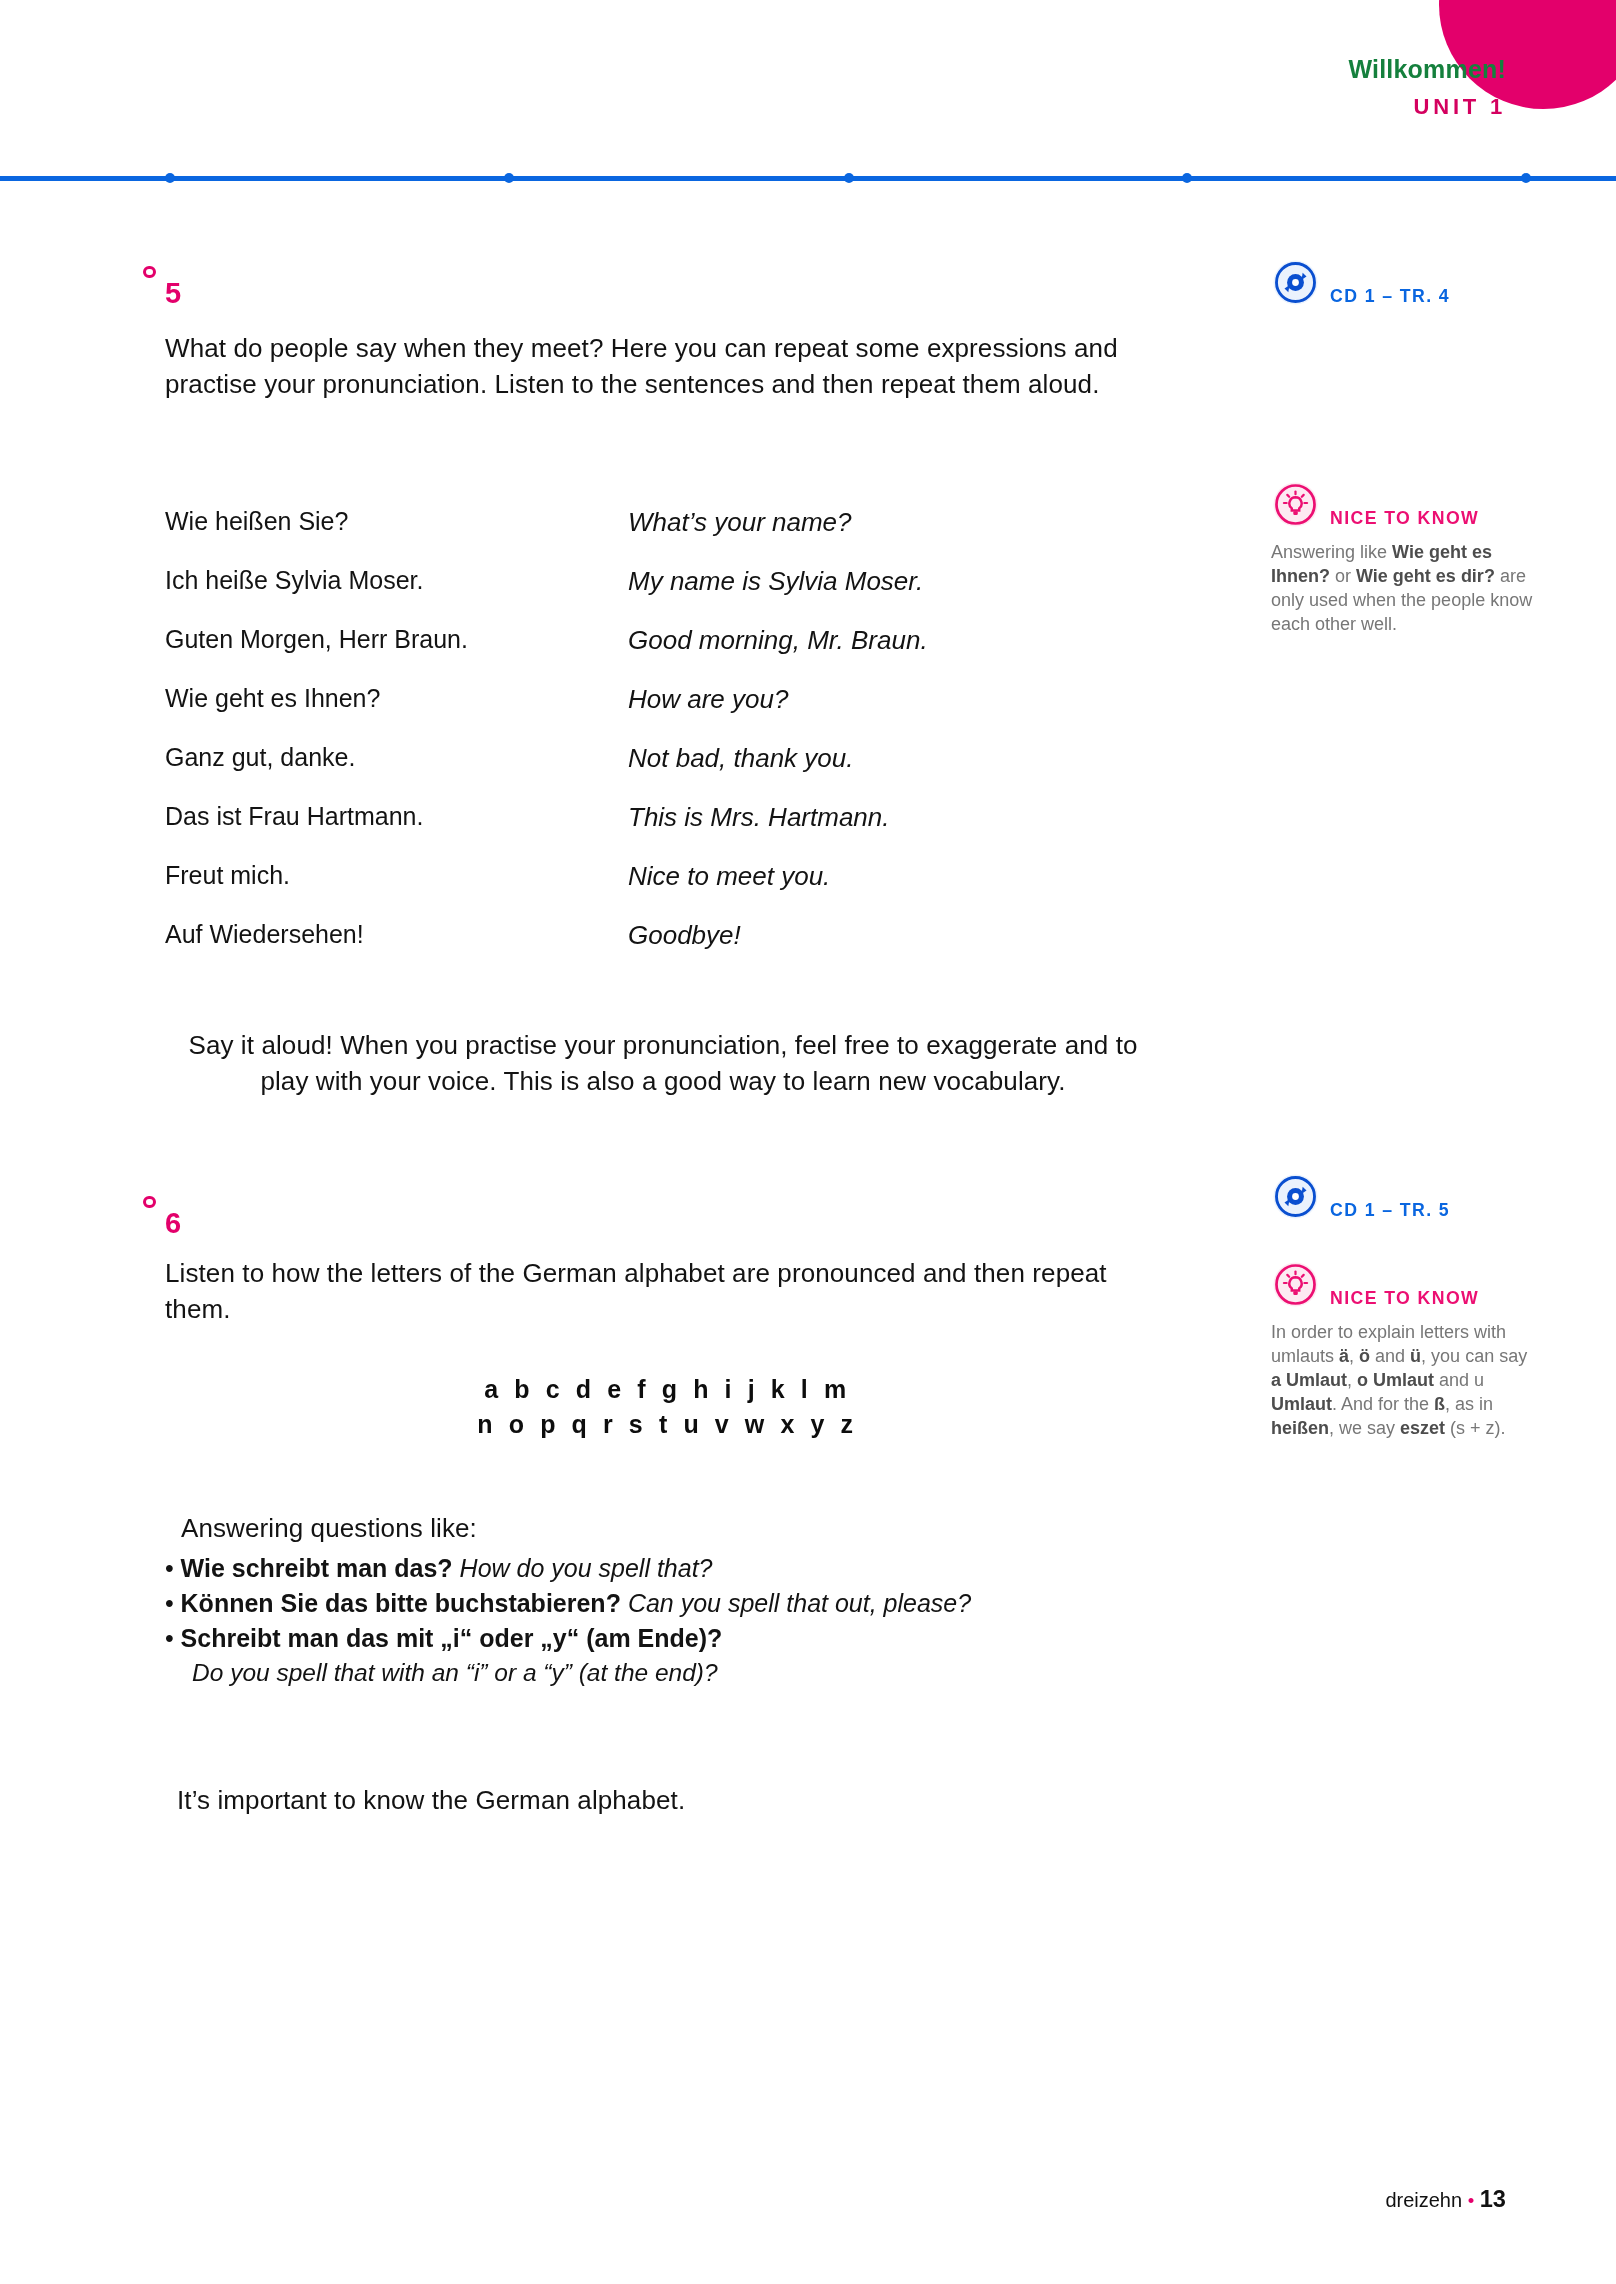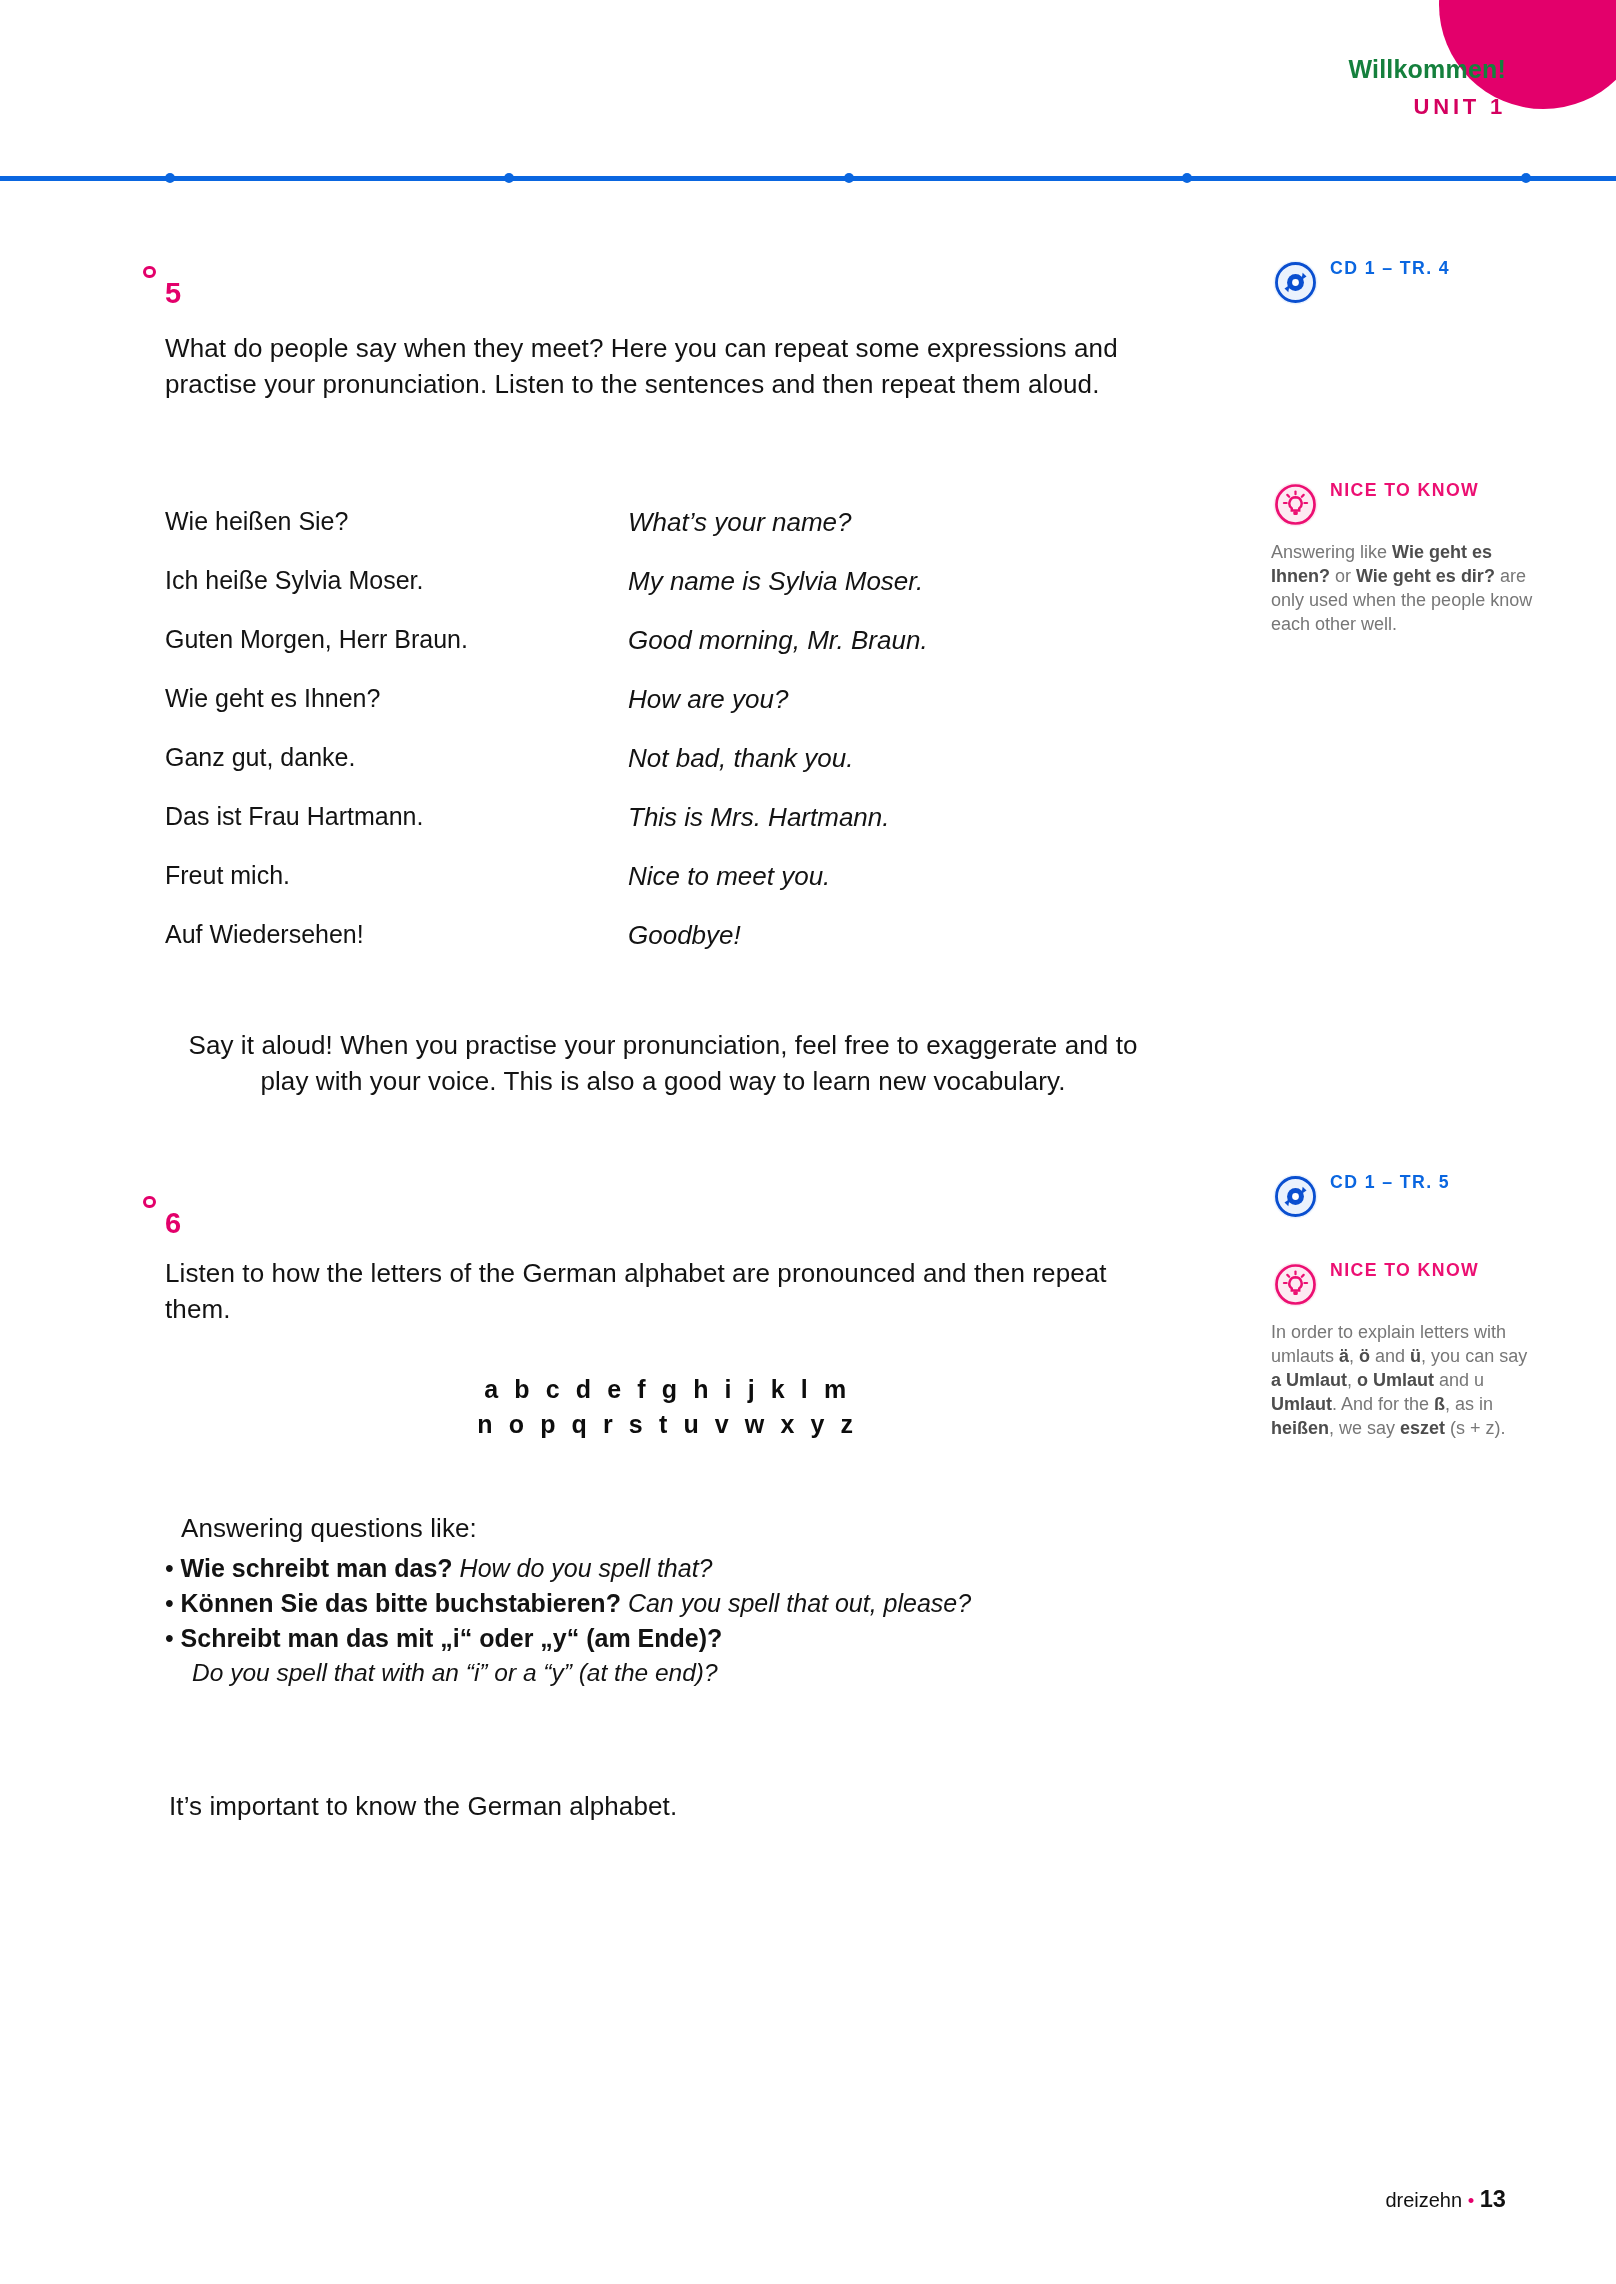"CD 1 – TR. 4" .badge { align-items: flex-start -> flex-end }
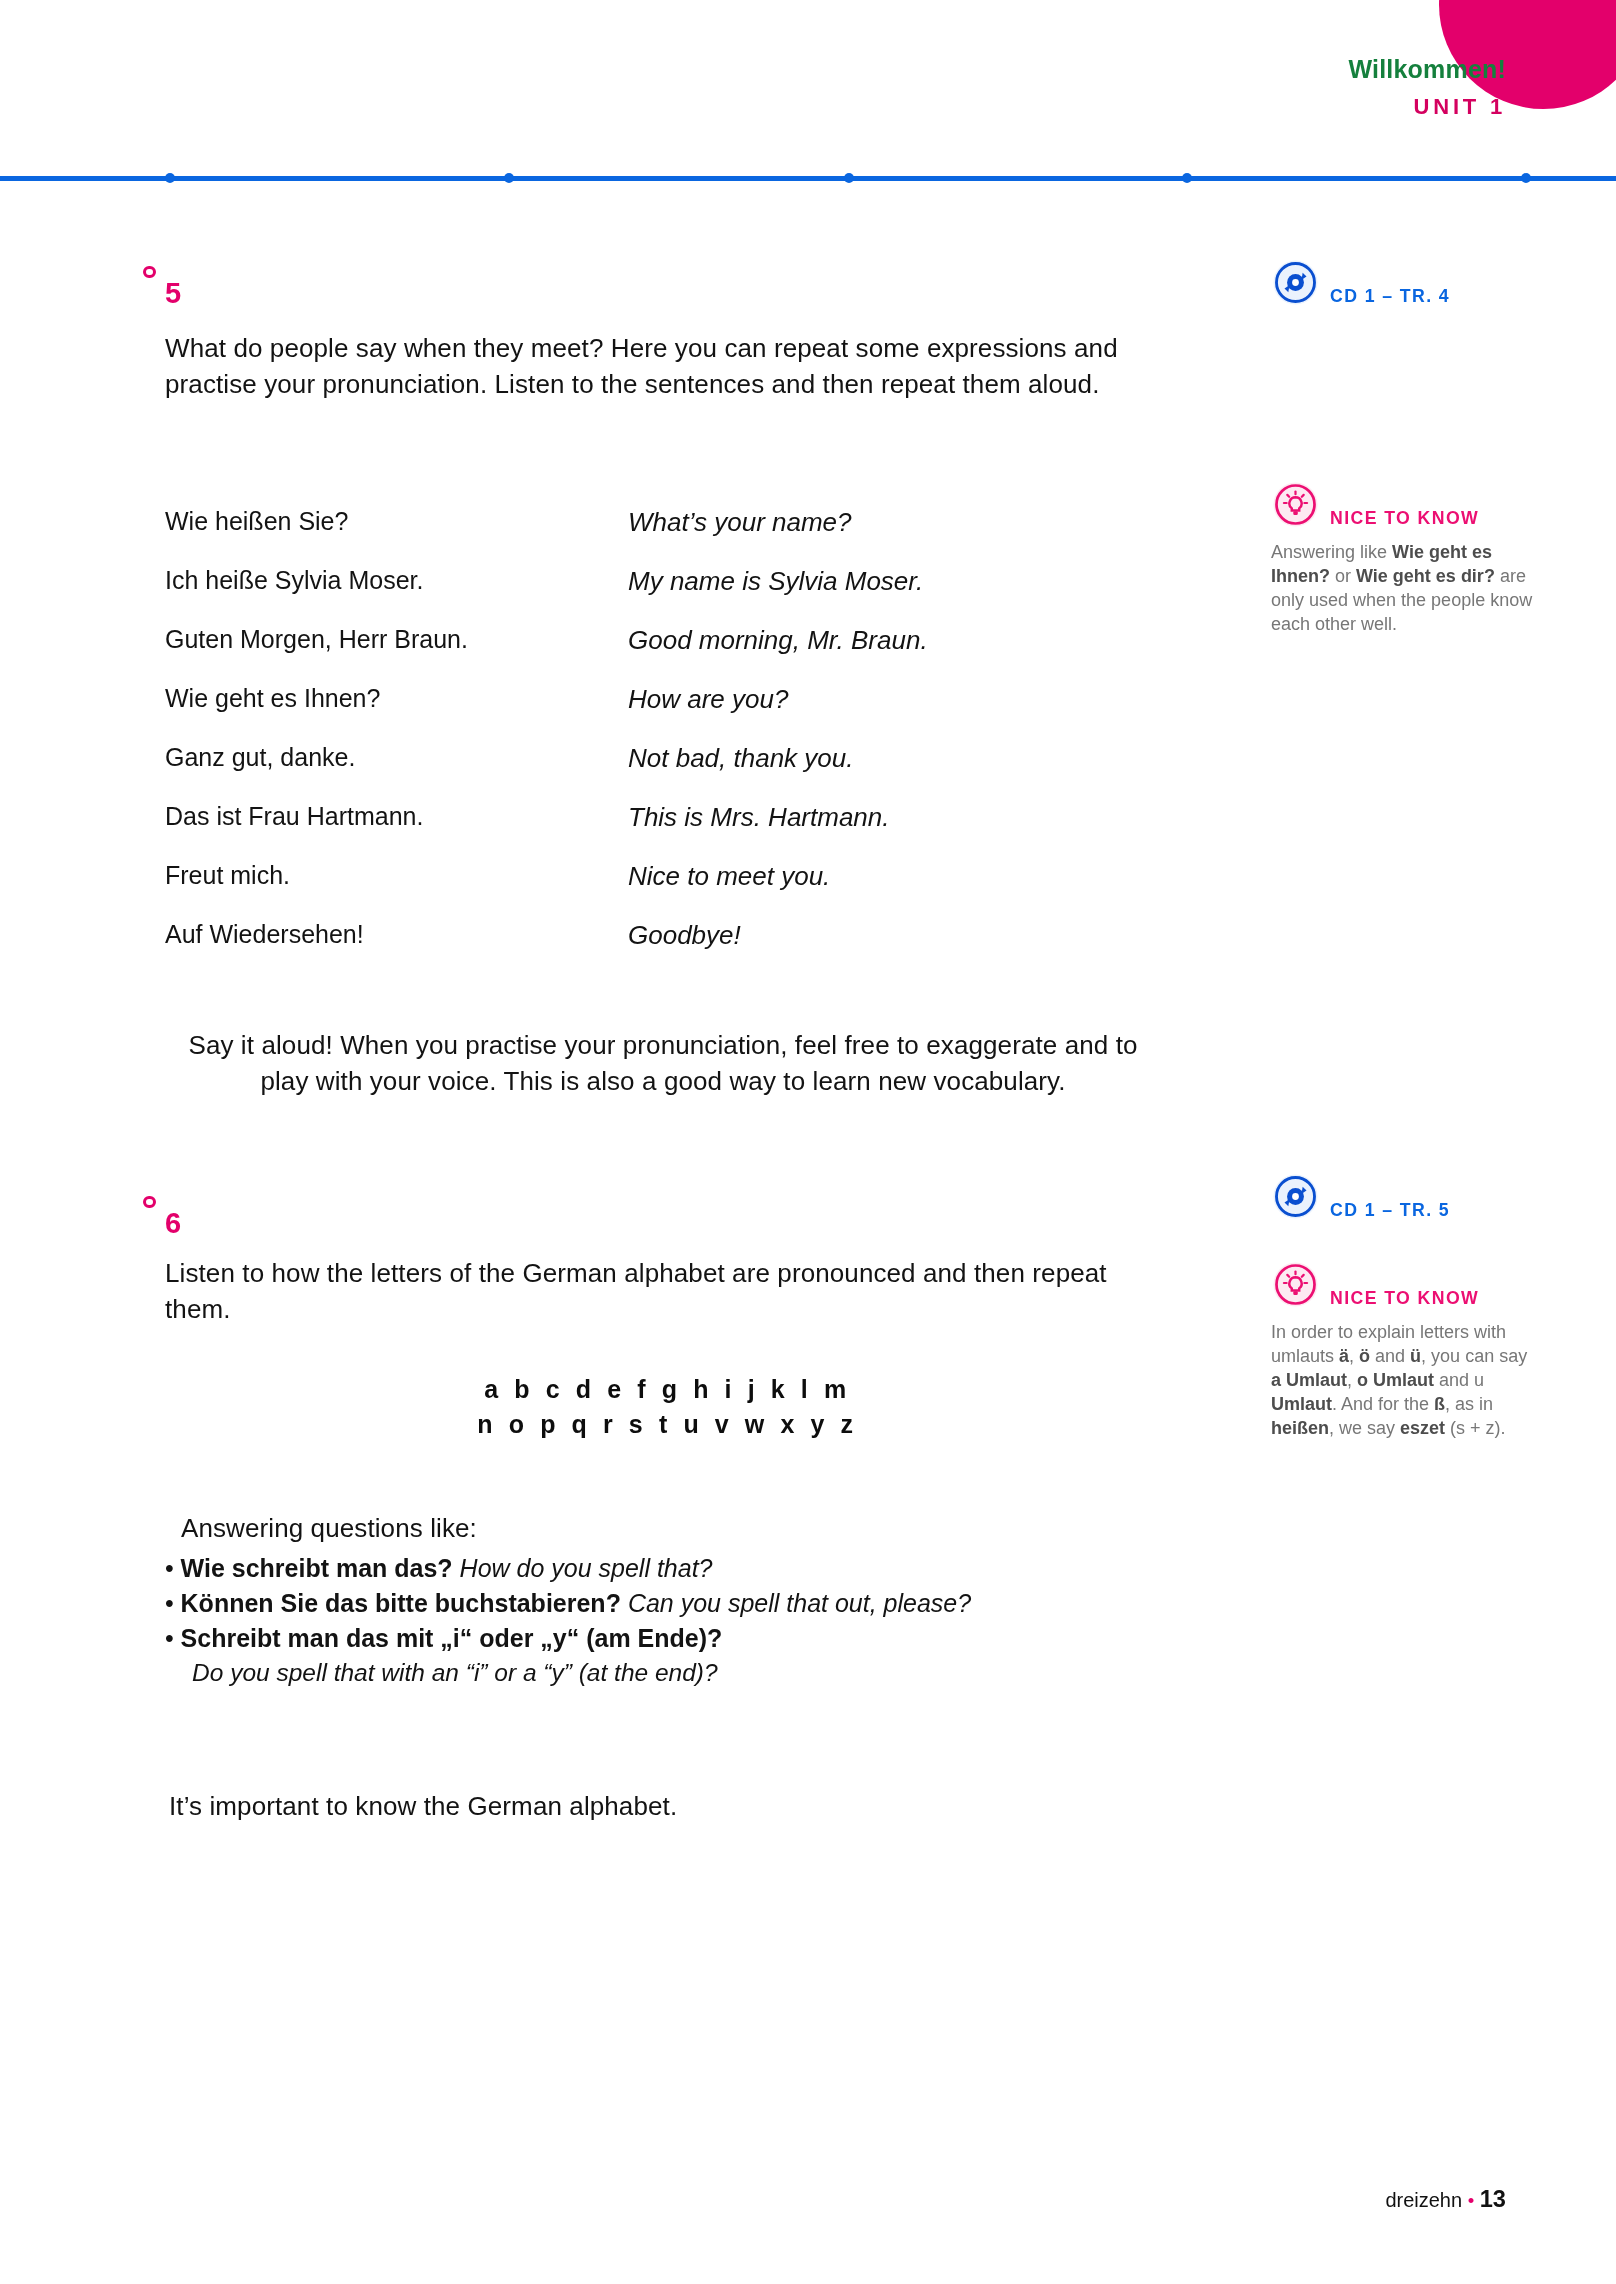"It’s important to know the" div.para { left: 4px -> 12px; margin-top: 6px -> none }
